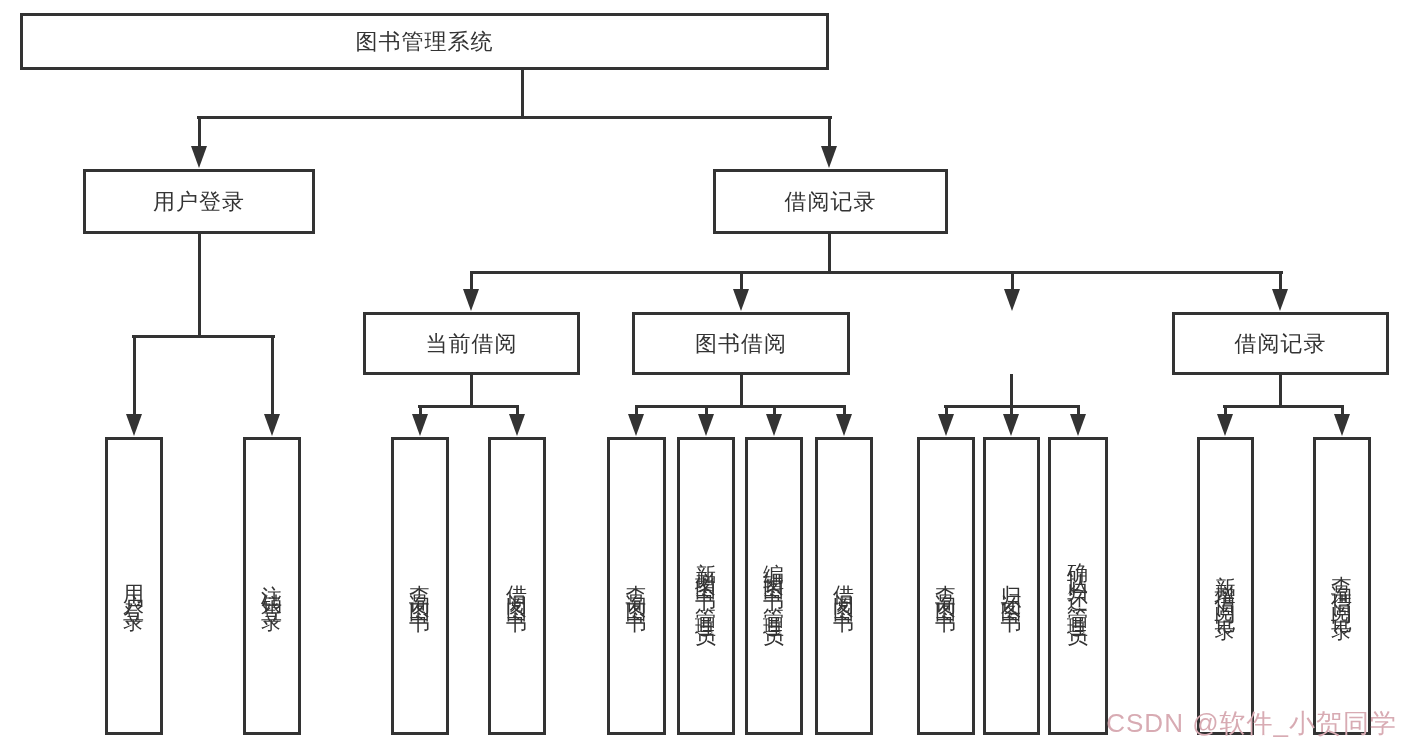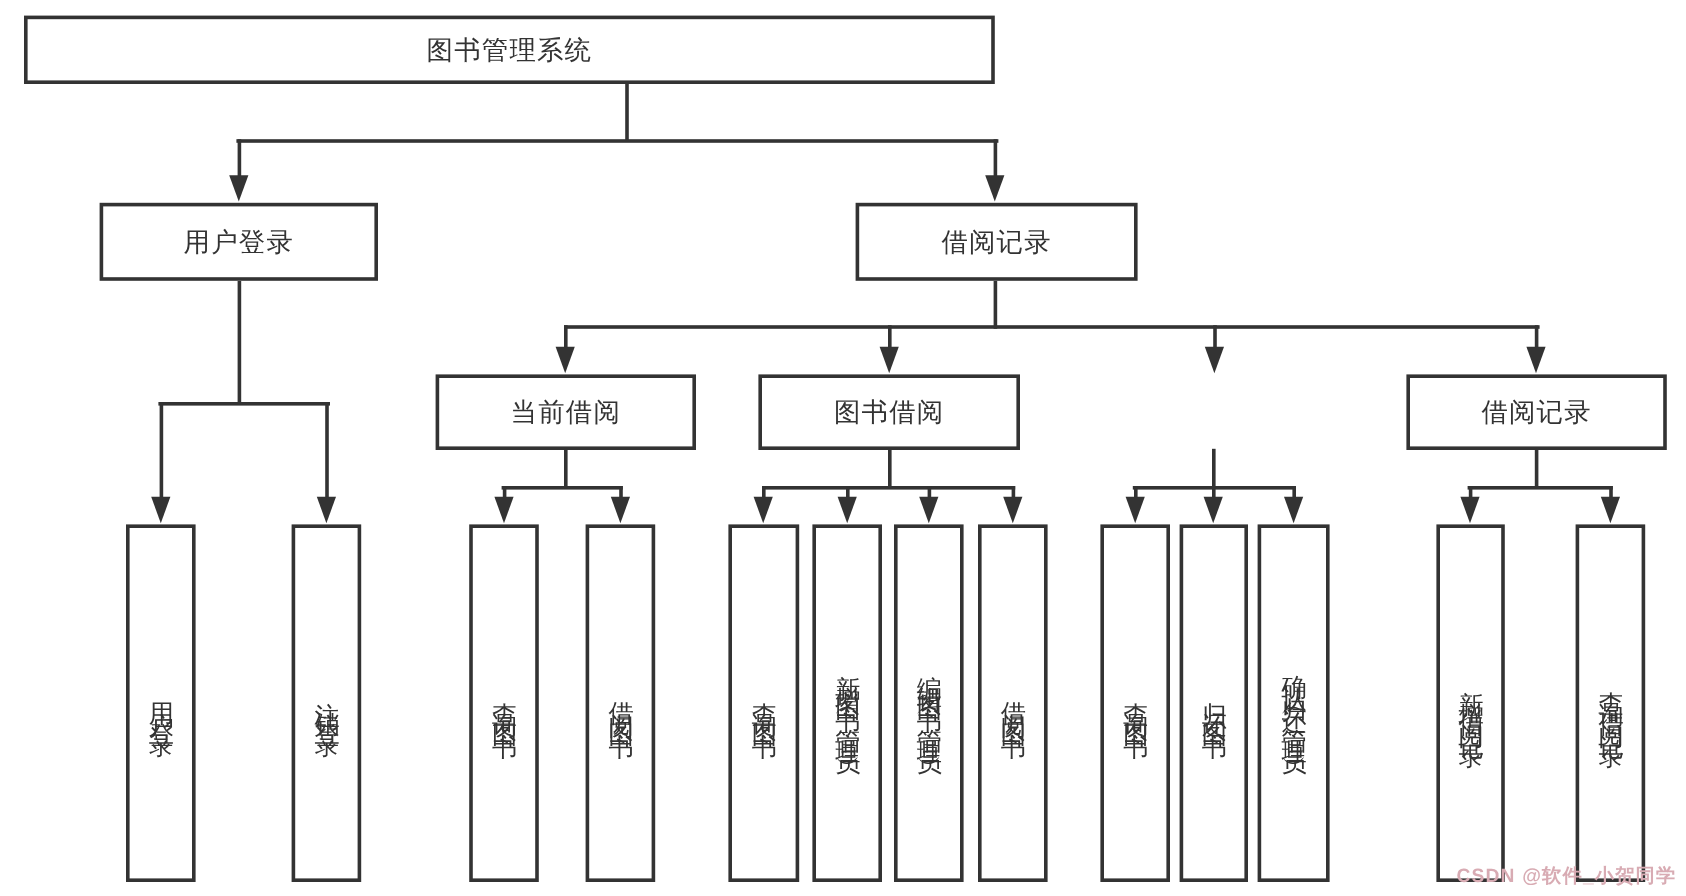"CSDN @软件_小贺同学" .watermark { font-size: 16px -> 26px; font-weight: bold -> none }
